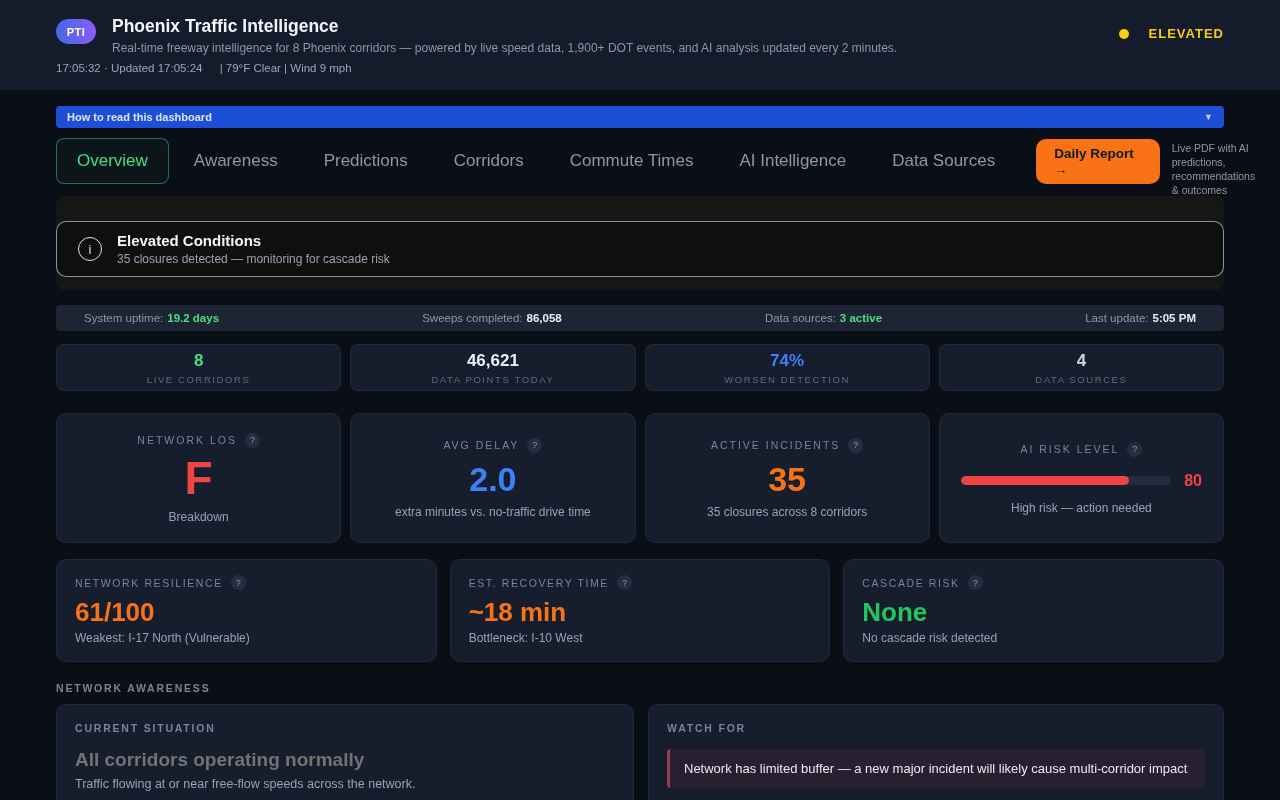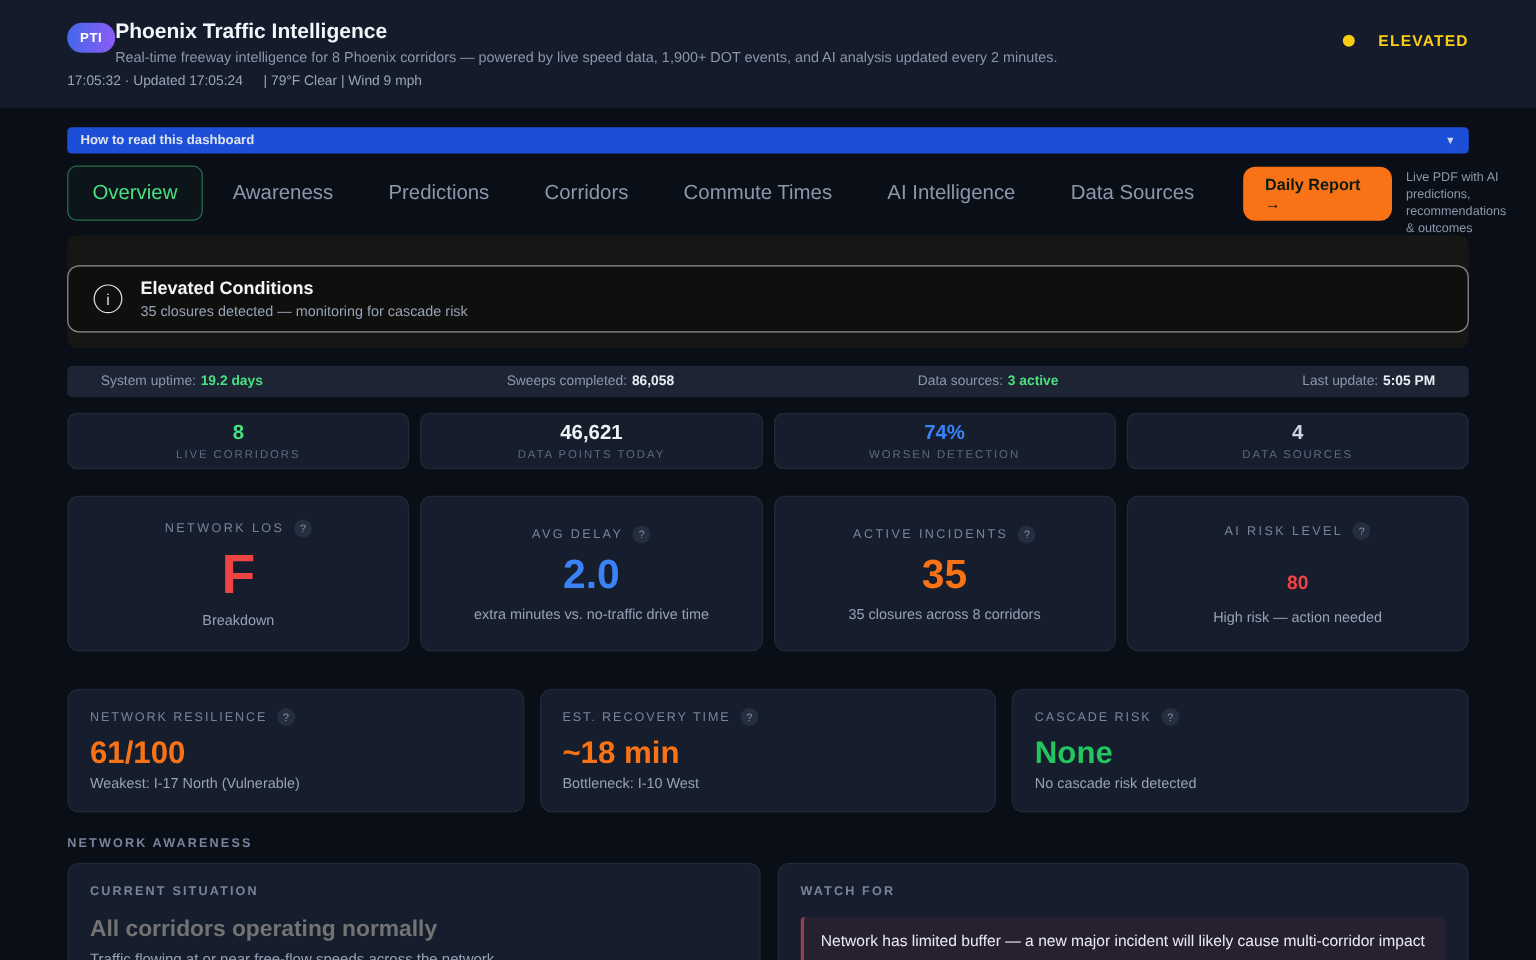"PTI" .logo-row { gap: none -> 16px }
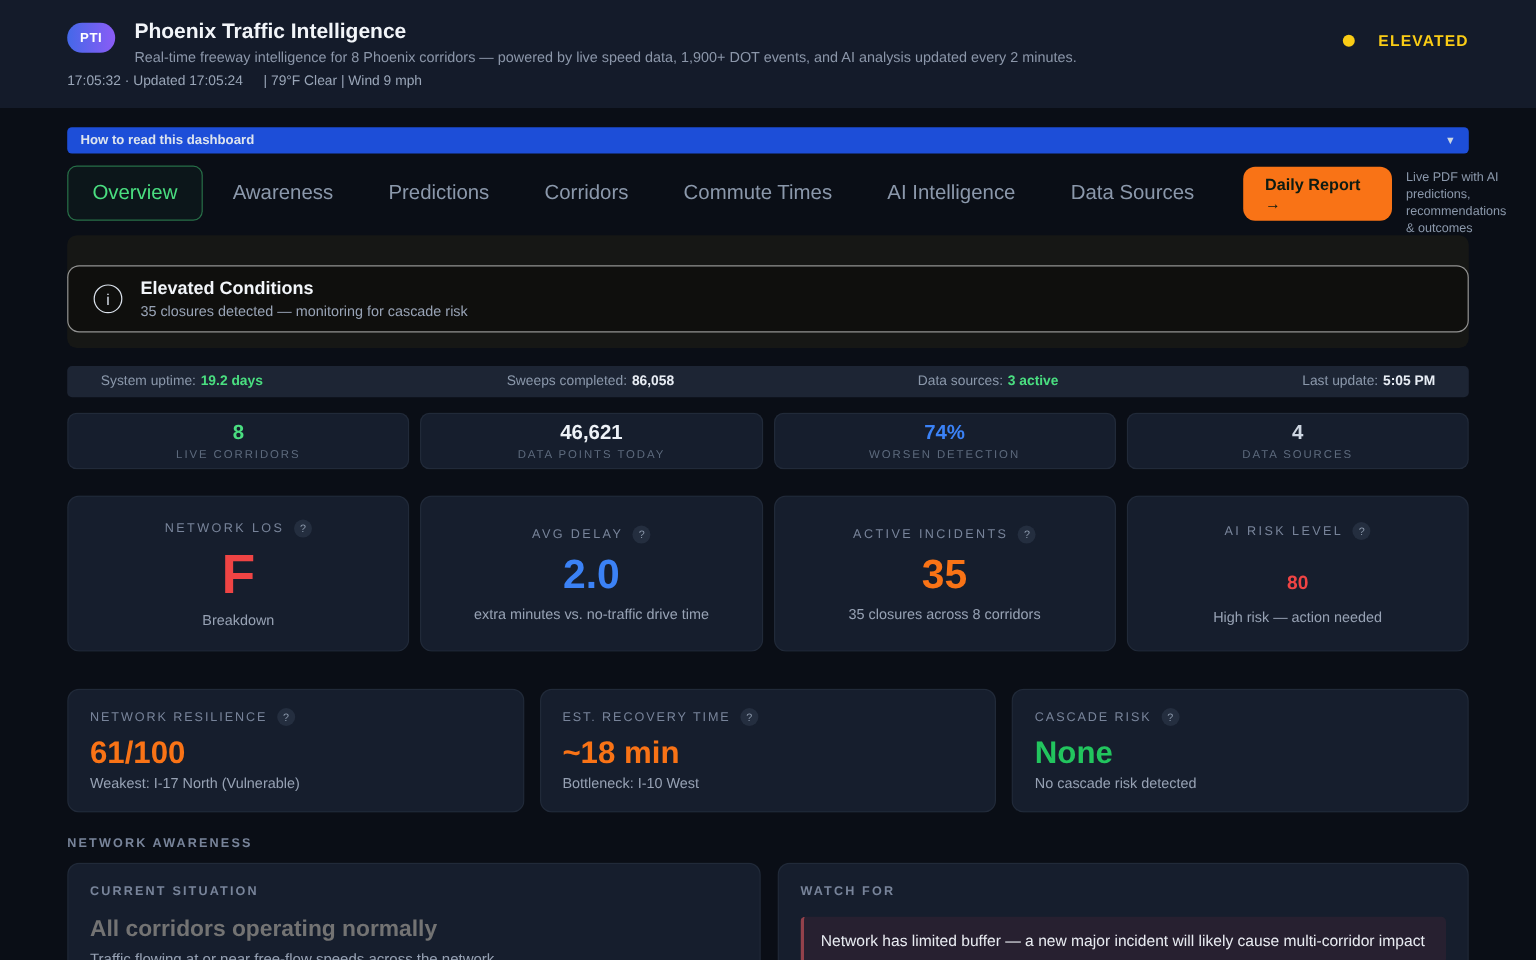"80" .risk-bar-row { flex-direction: column -> none }
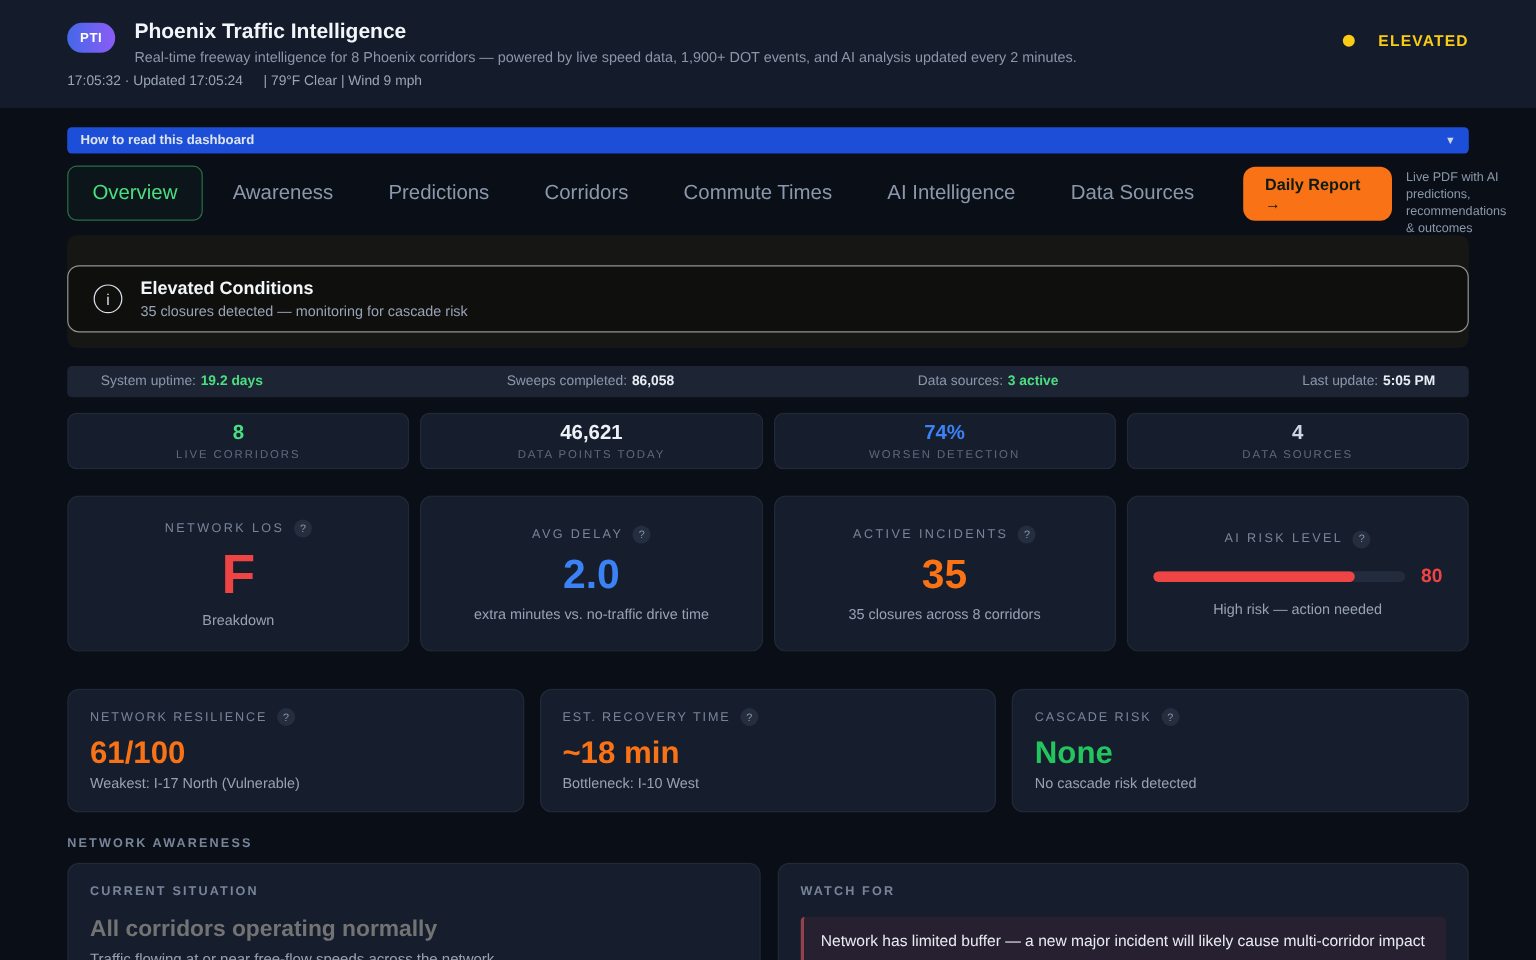"NETWORK RESILIENCE" .res-row { margin-top: 31px -> 16px }
